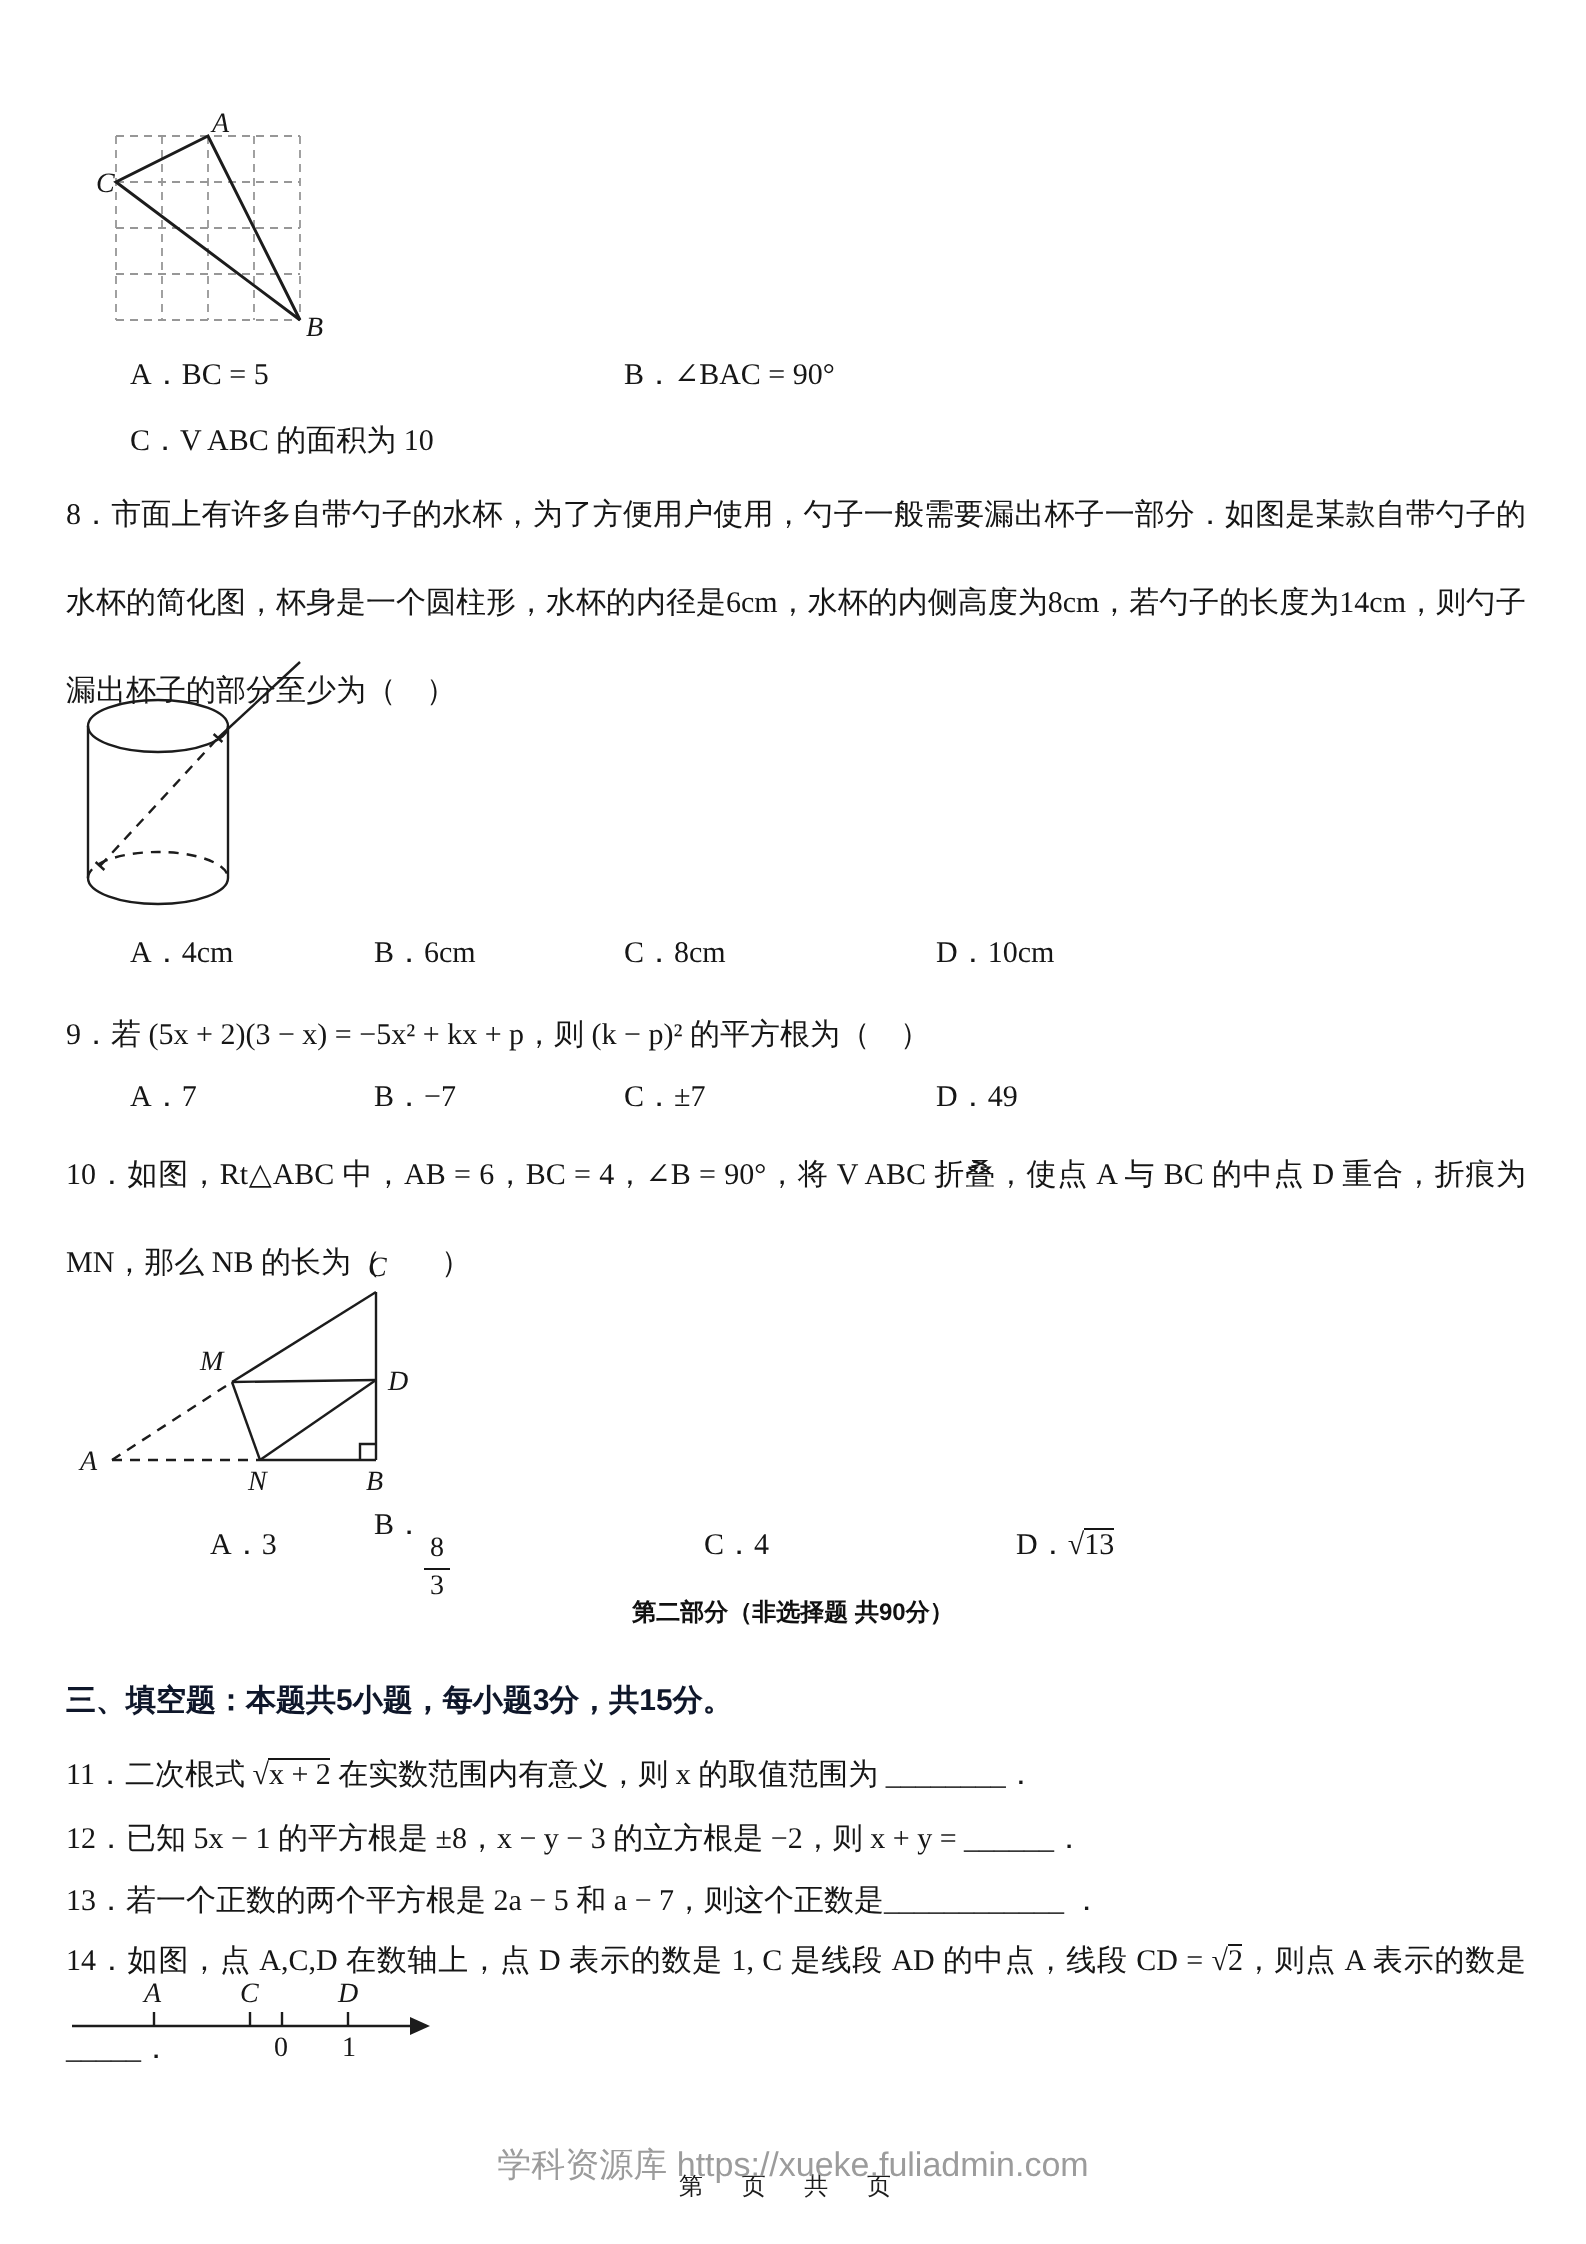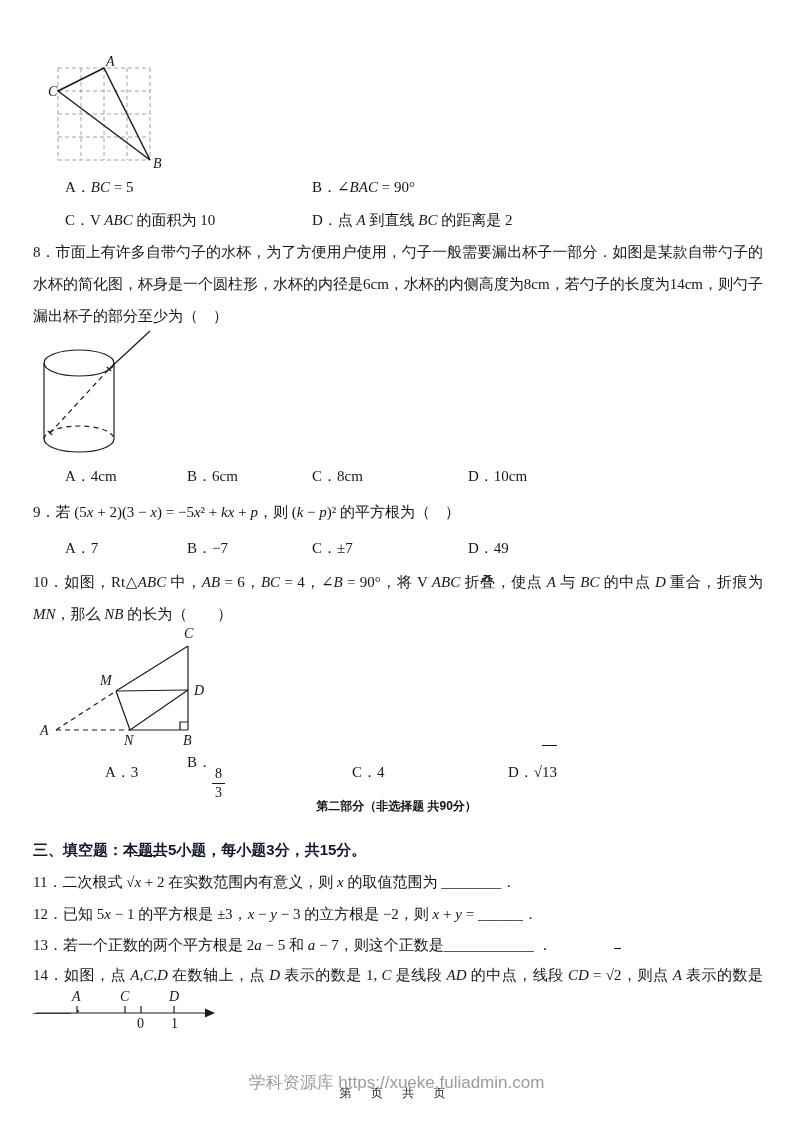"BC" .v { font-style: italic -> none }
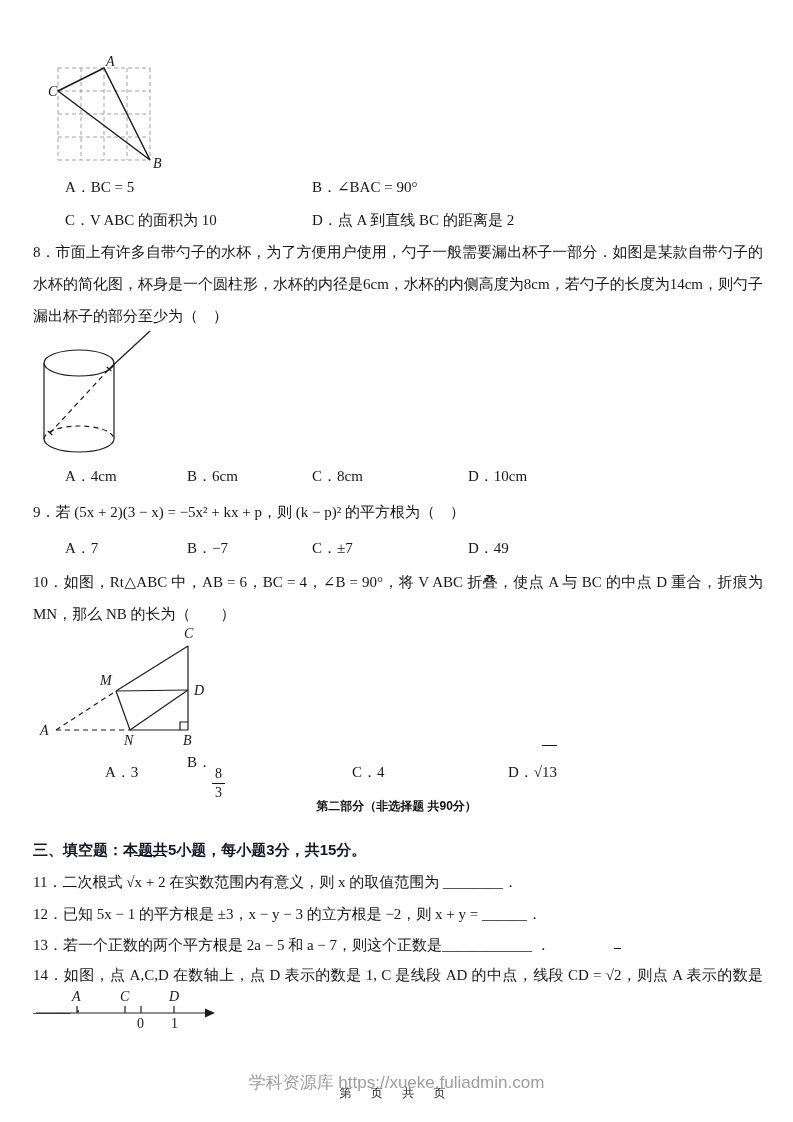"D．点 A 到直线 BC 的距离是" span.opt { html: <span><span>D．点 </span><span>A</span><span> 到直线 </span><span>BC</span><span> 的距离是 2</span></span> -> none }
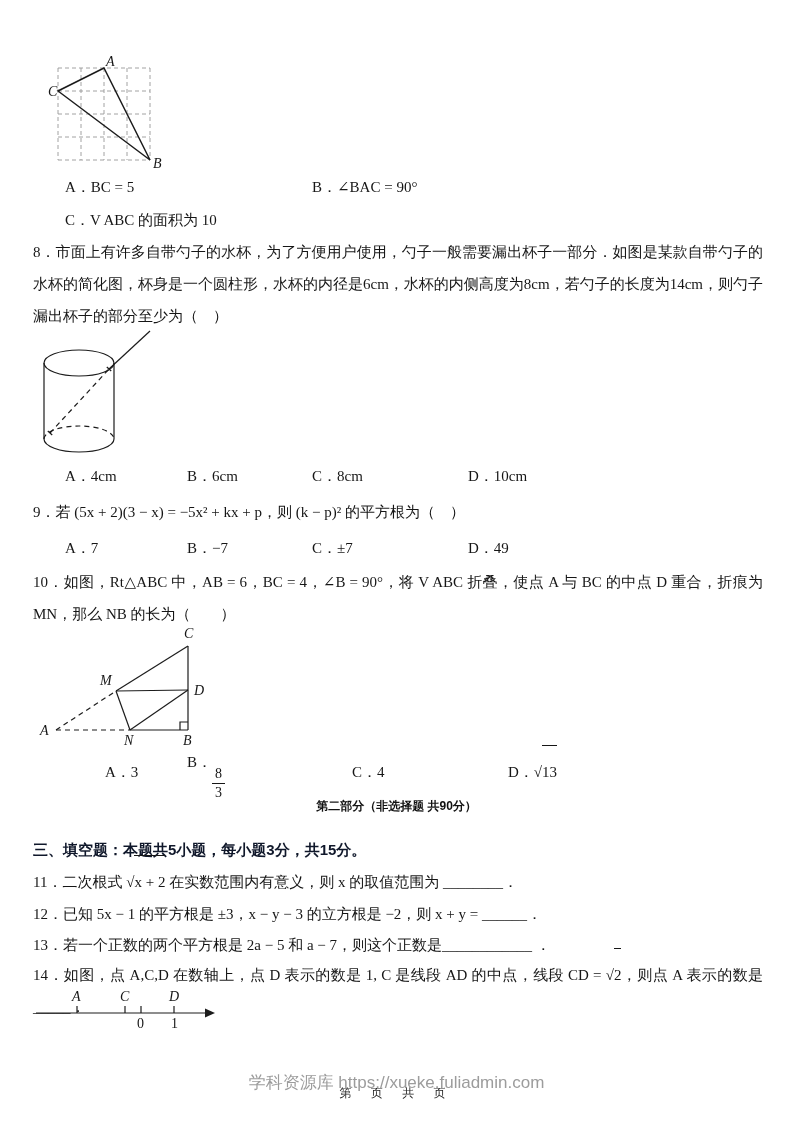"8．市面上有许多自带勺子的水杯，为了方便用户使用，勺子一般需要漏出杯子一部分．如" .para { line-height: 32px -> 44px }
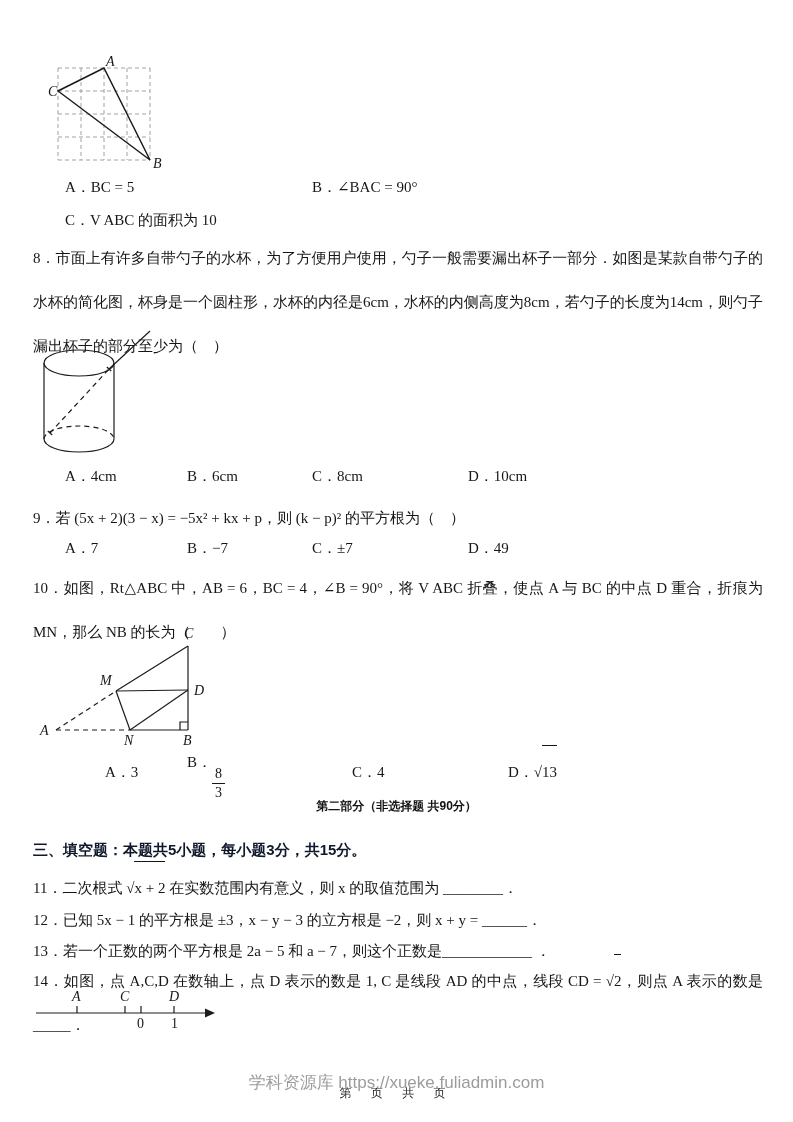"13" .ol { padding-top: 18px -> 0 }
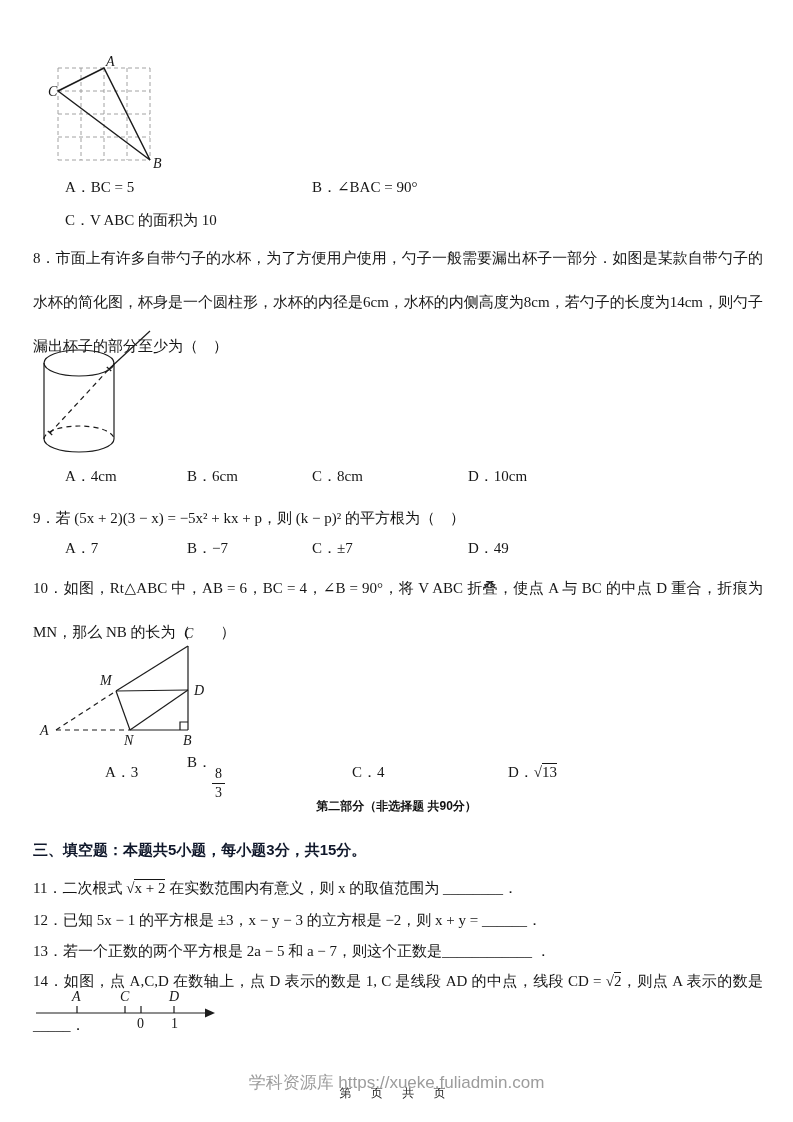"− 1 的平方根是 ±3，" span { text: 3 -> 8 }
